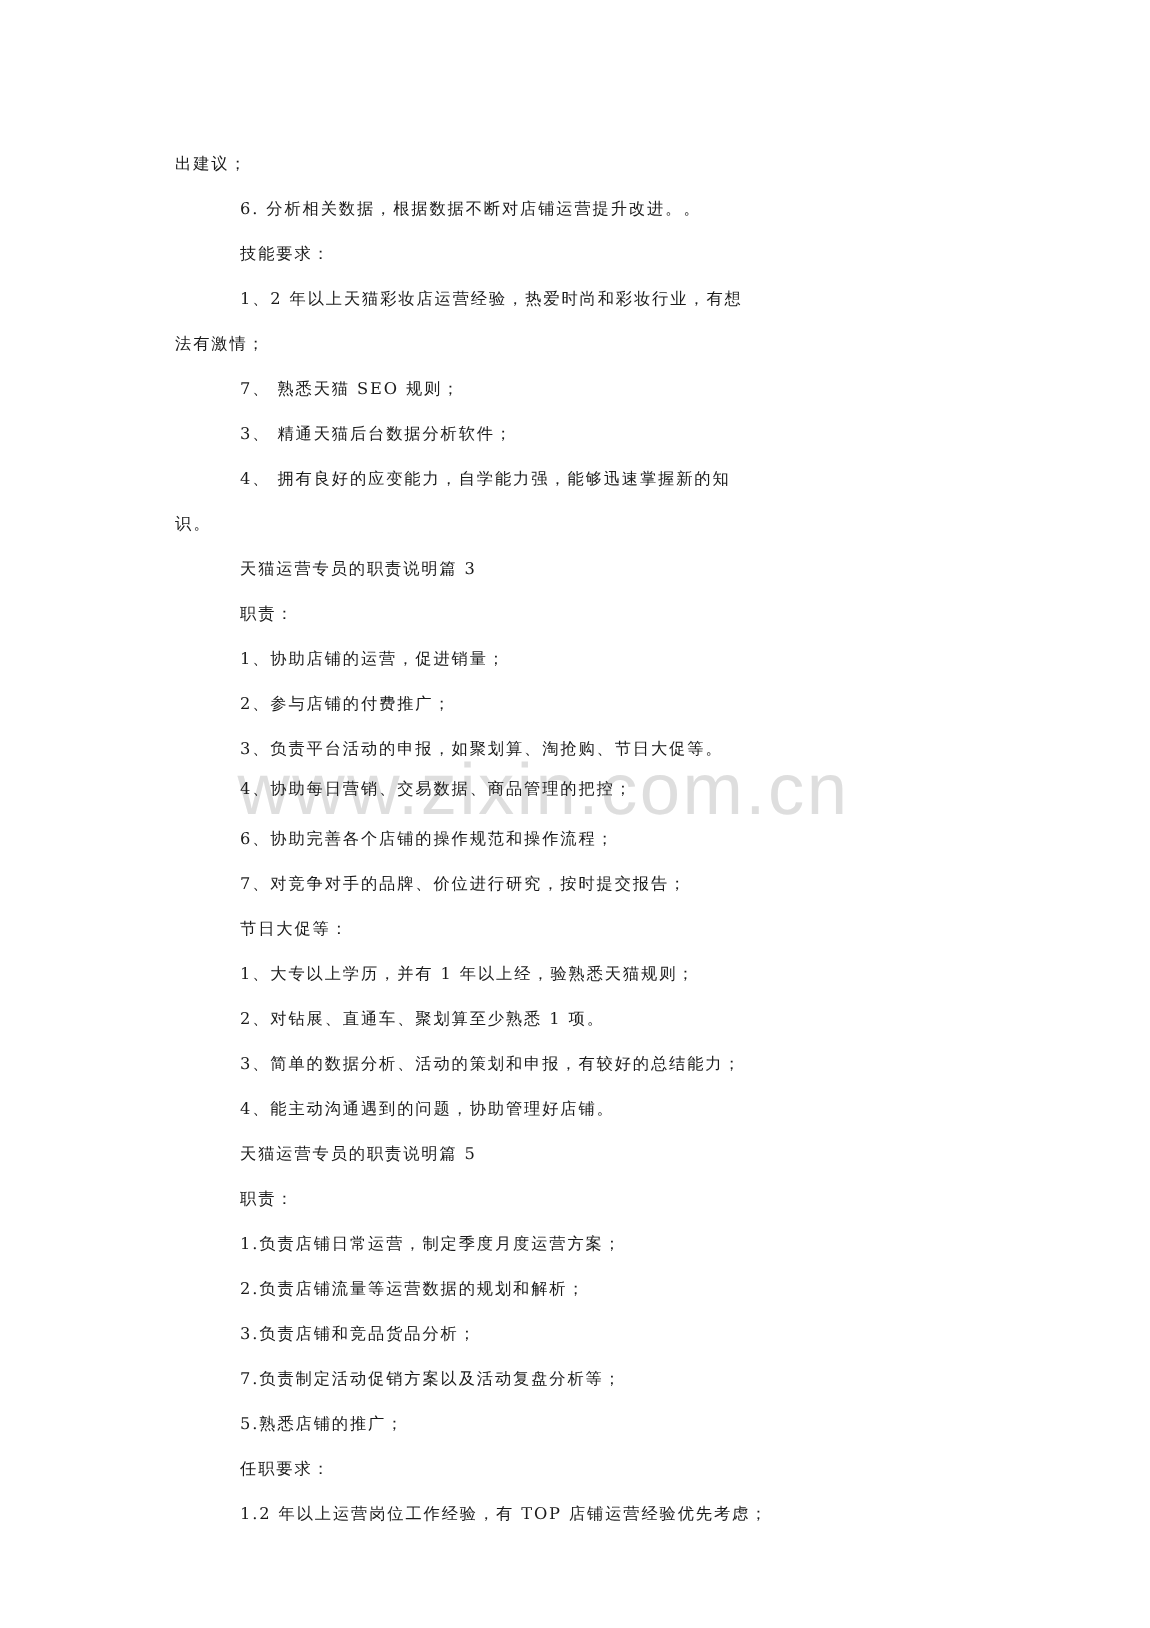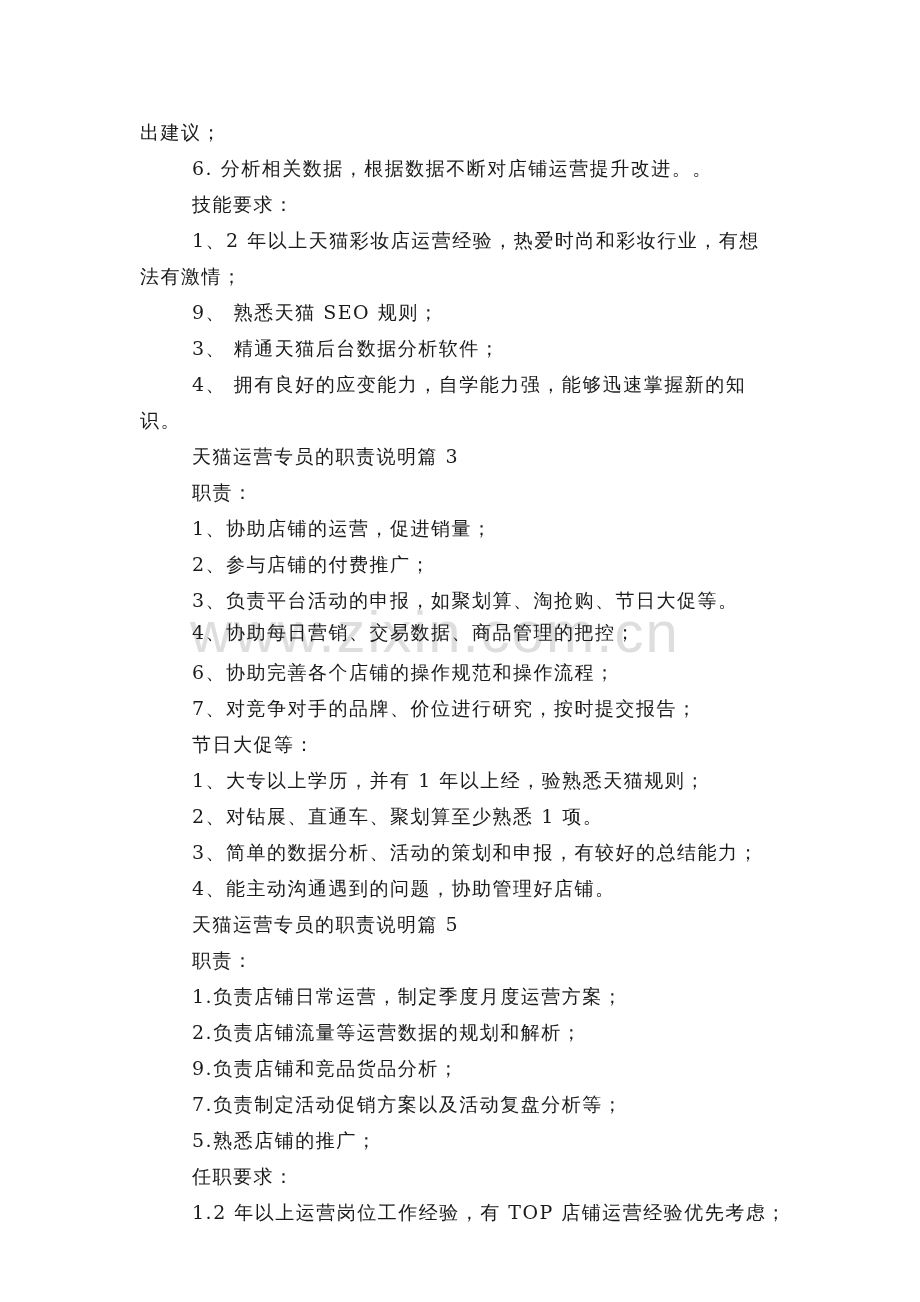"出建议；" .line { font-size: 19px -> 13px }
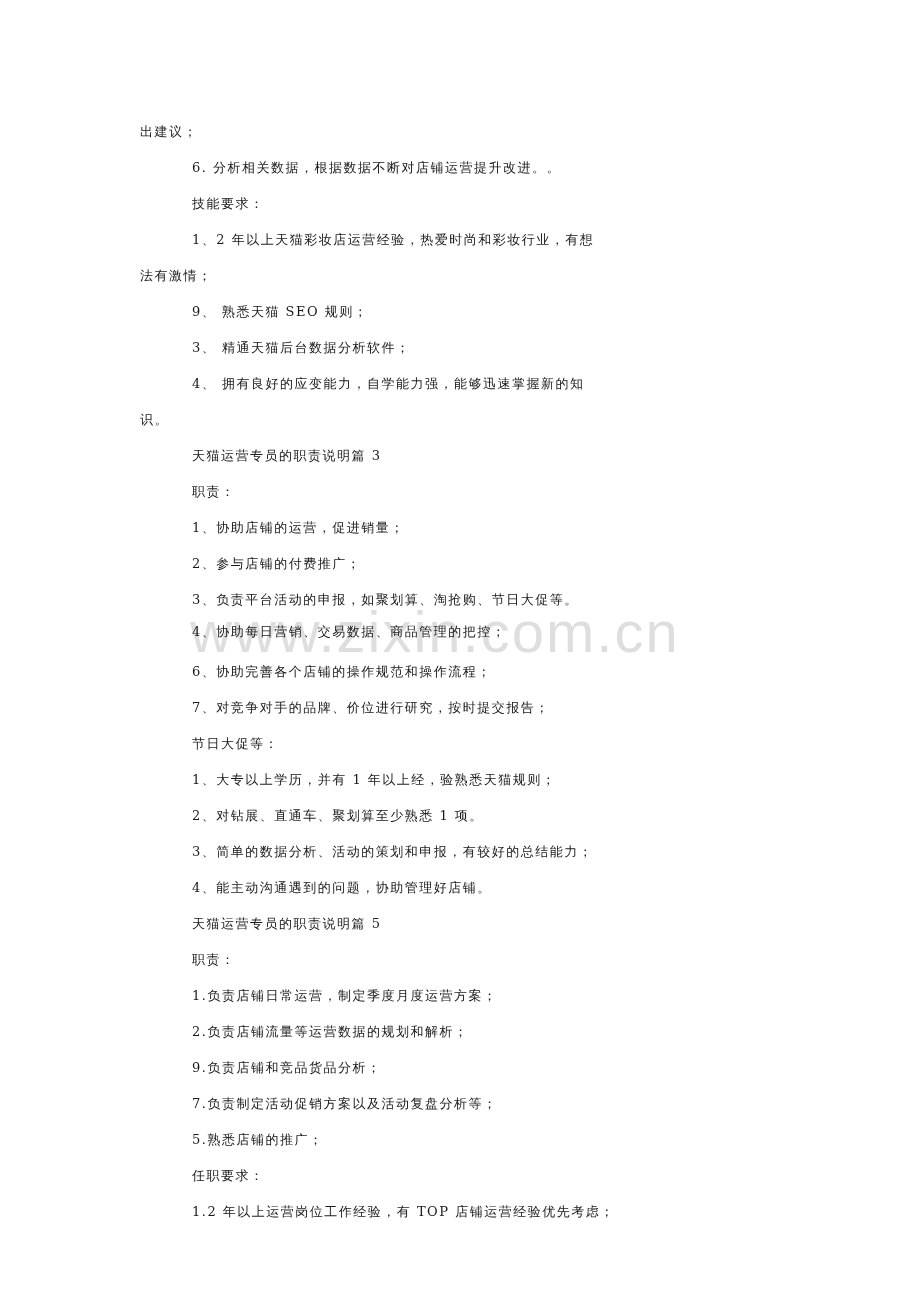"9、 熟悉天猫 SEO 规则；" div.line { text: 9 -> 7 }
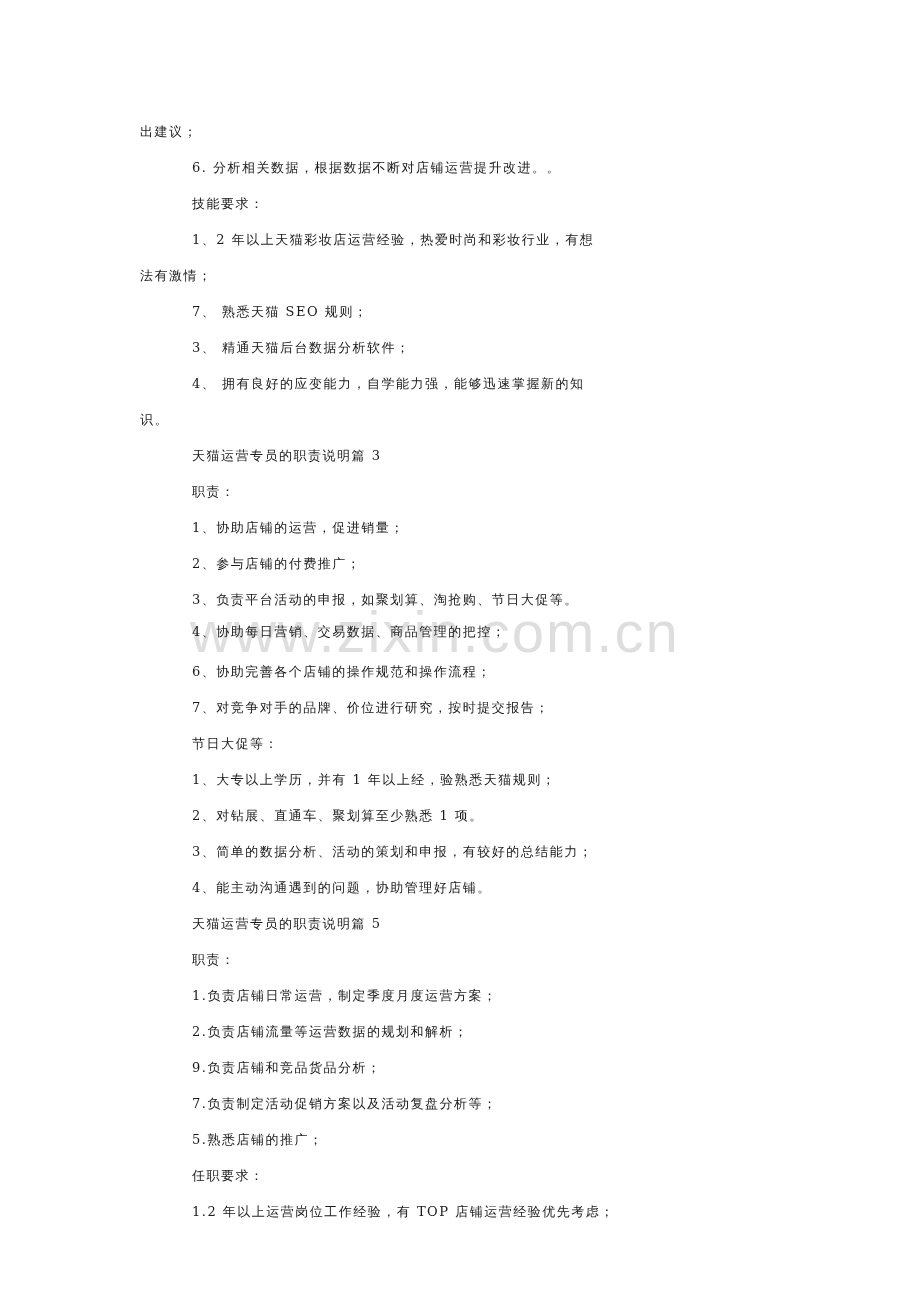"9.负责店铺和竞品货品分析；" div.line { text: 9 -> 3 }
